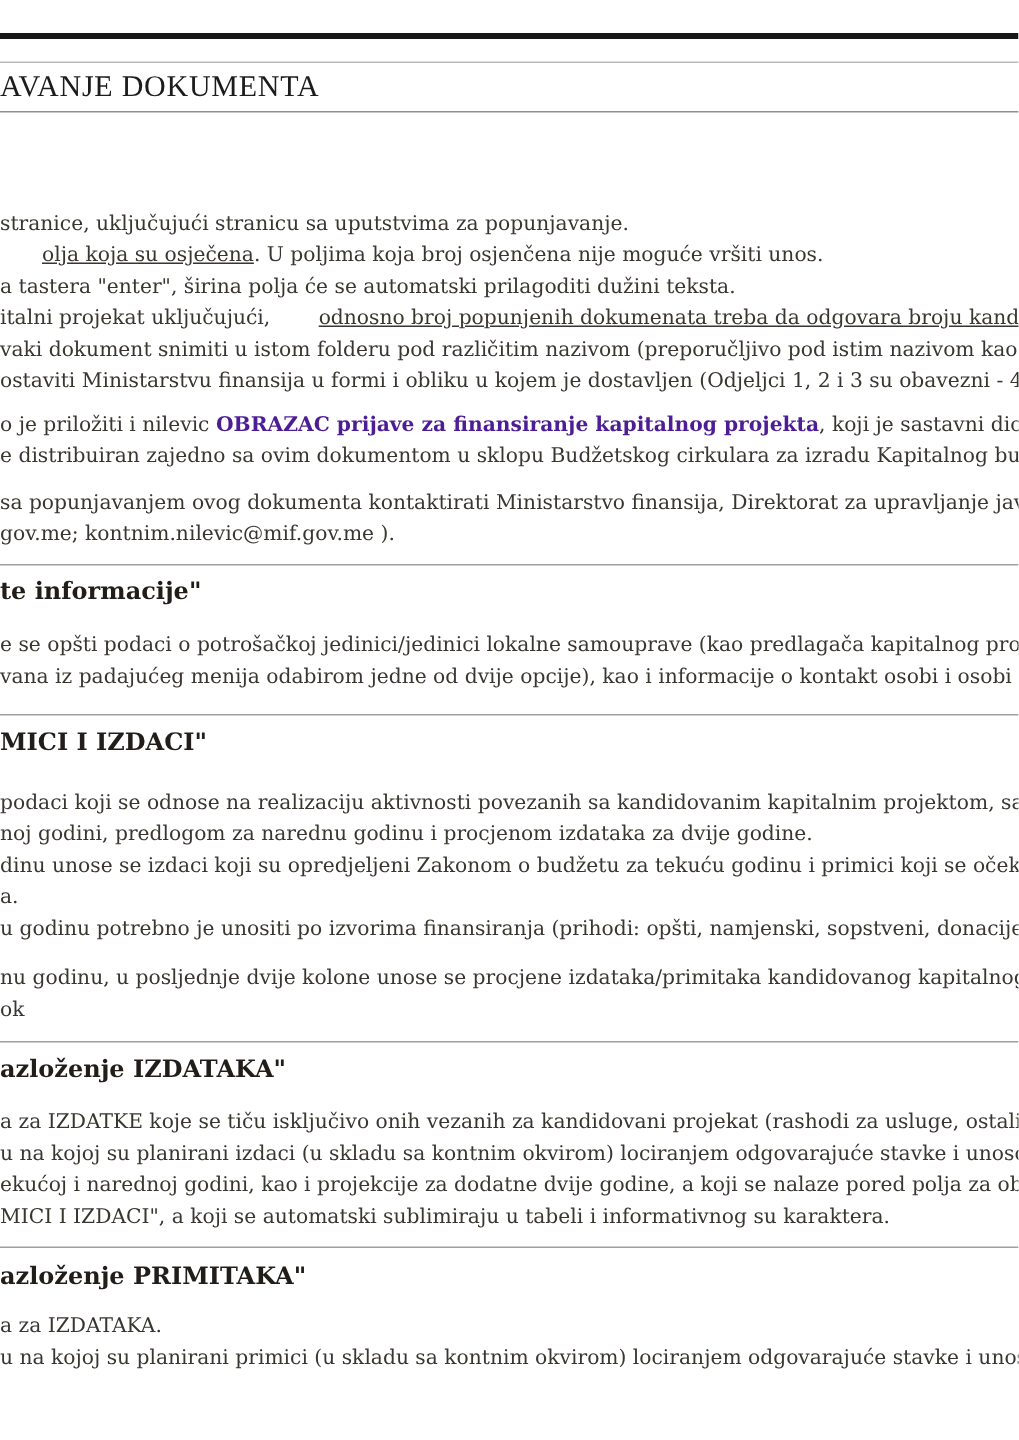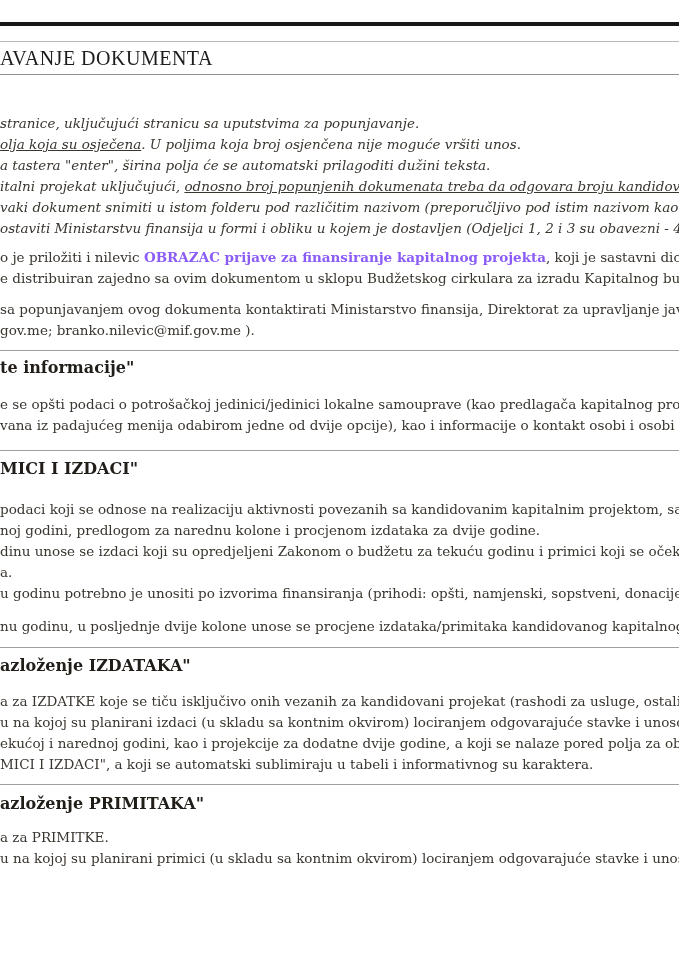"stranice, uključujući stranicu sa" .intro-block { font-style: italic -> none; margin-top: 38px -> 64px }
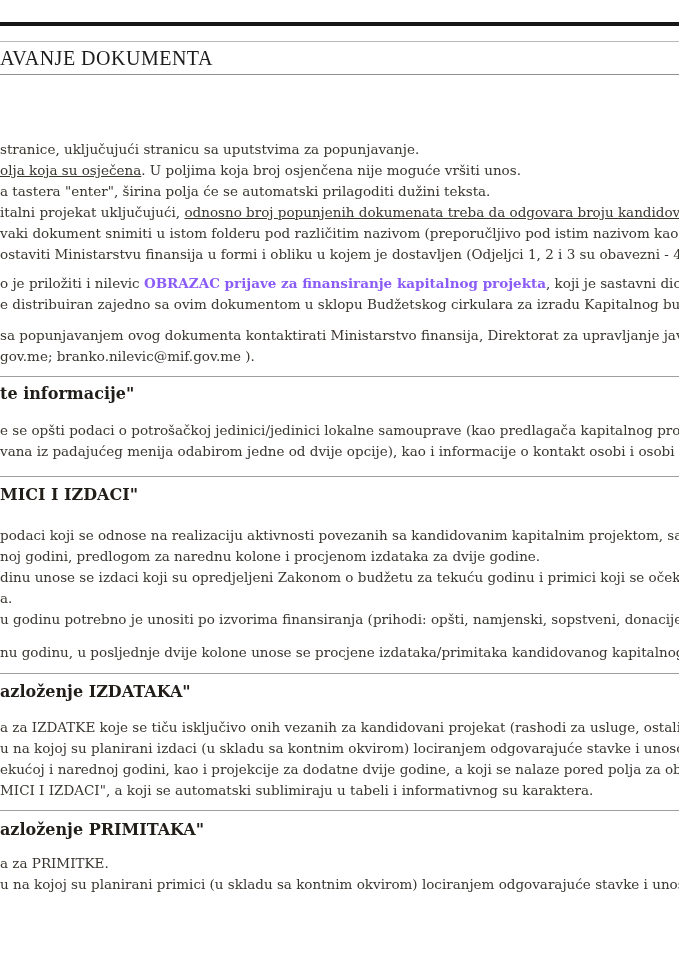"olja koja su osječena" .u { padding-left: none -> 28px }
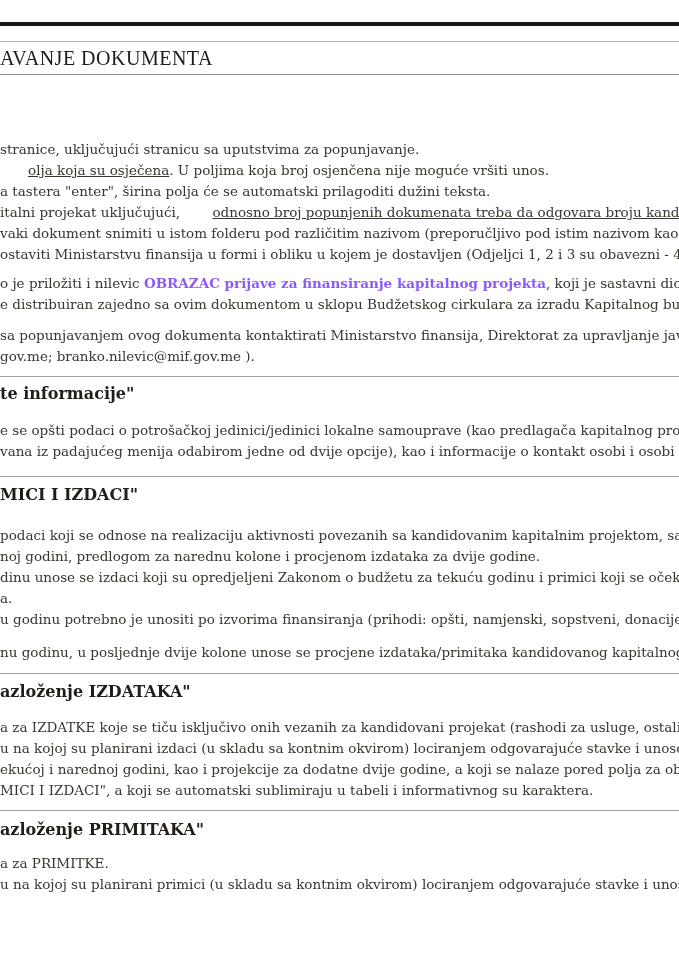"OBRAZAC prijave za finansiranje" .b { color: #8b5cf6 -> #4c1d95 }
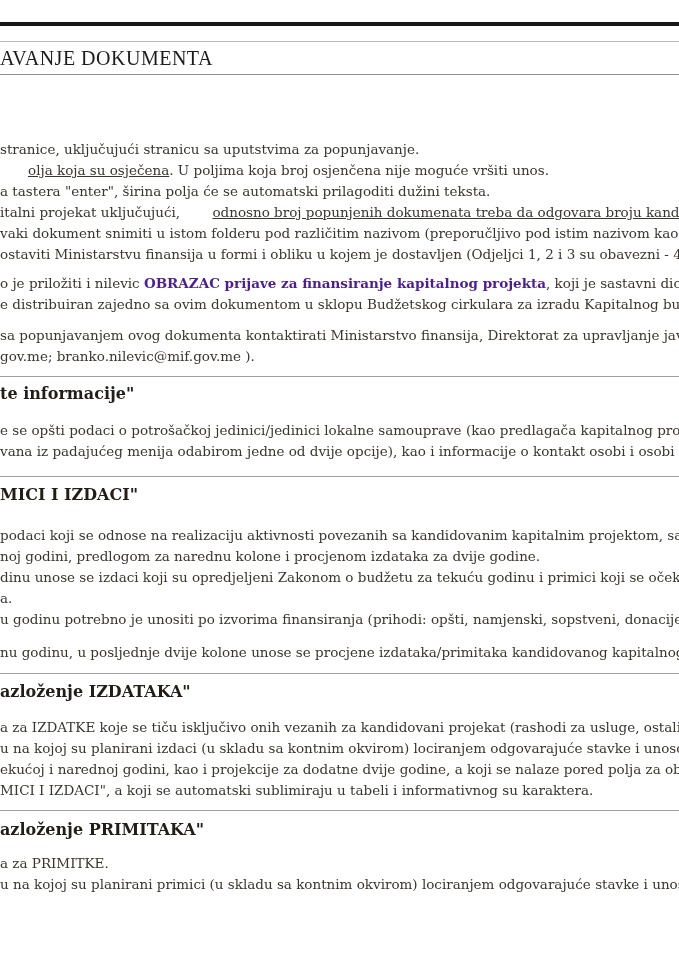"gov.me; branko.nilevic@mif.gov.me )." div.line { text: branko.nilevic@mif.gov.me -> kontnim.nilevic@mif.gov.me }
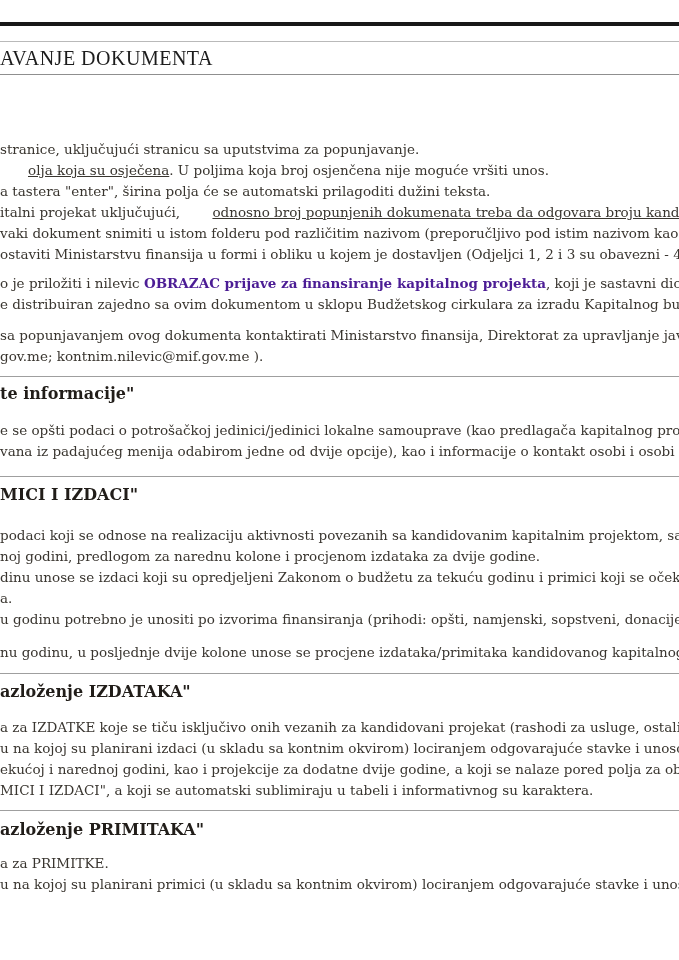"noj godini, predlogom za narednu" div.line { text: kolone -> godinu }
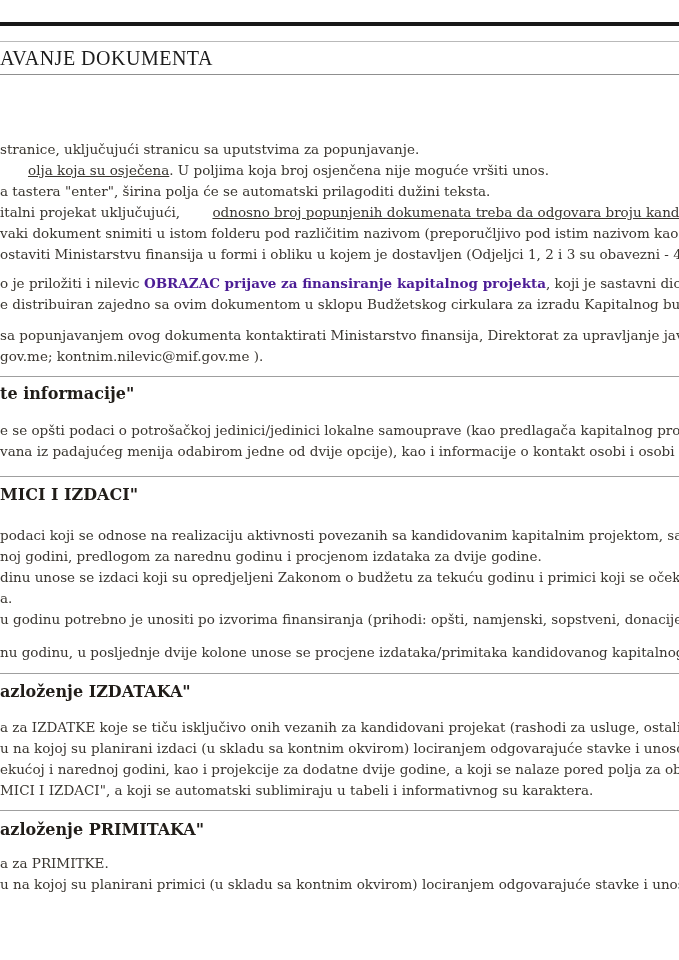"ok" div.line { html: none -> <div>ok</div> }
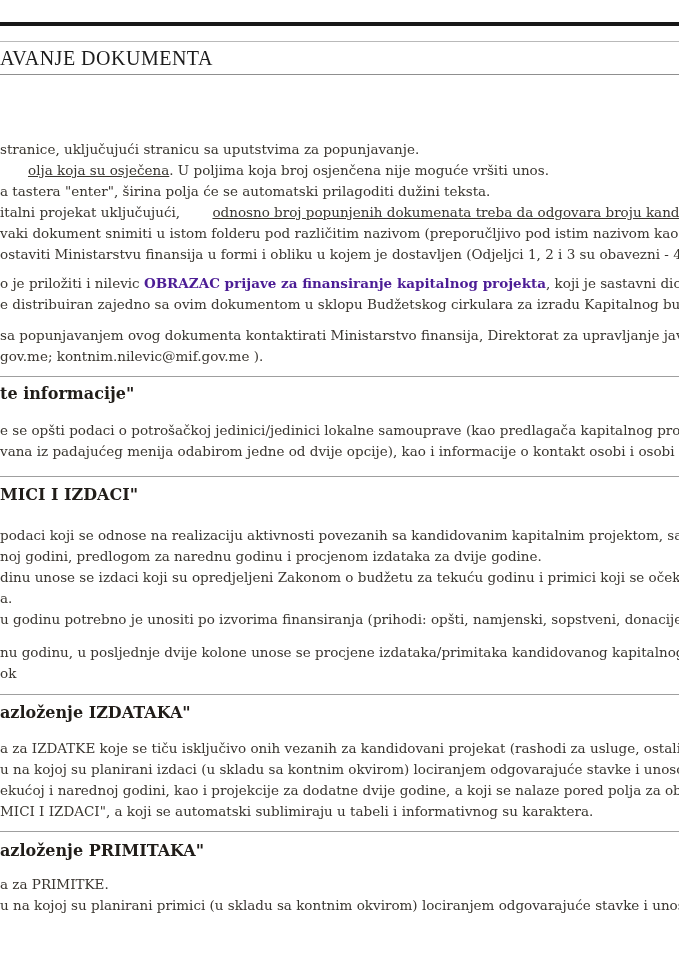"a za PRIMITKE." div.line { text: PRIMITKE -> IZDATAKA }
